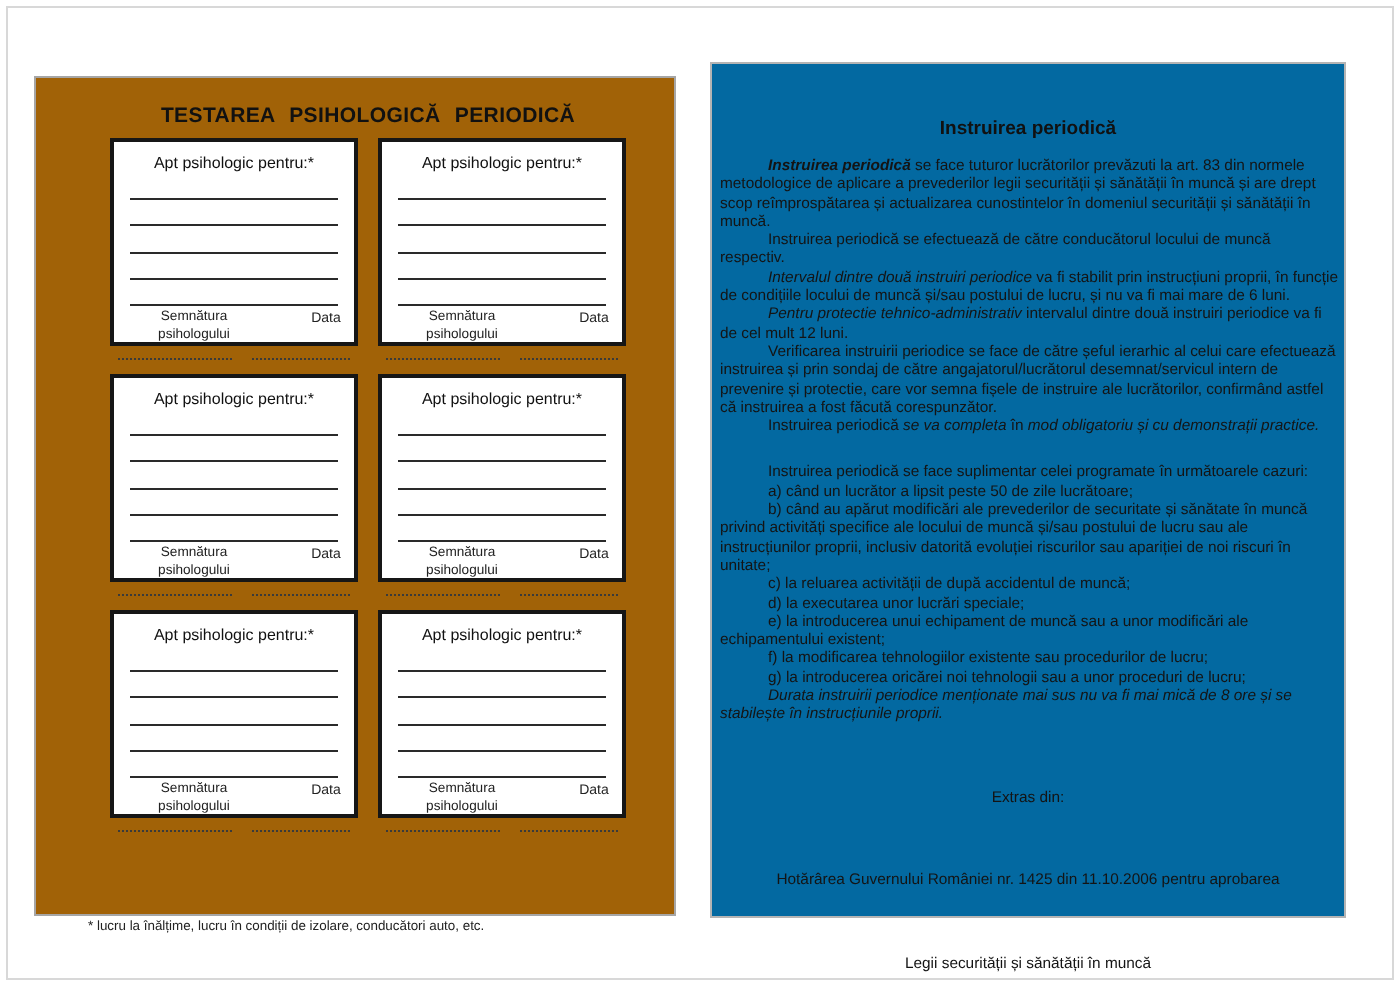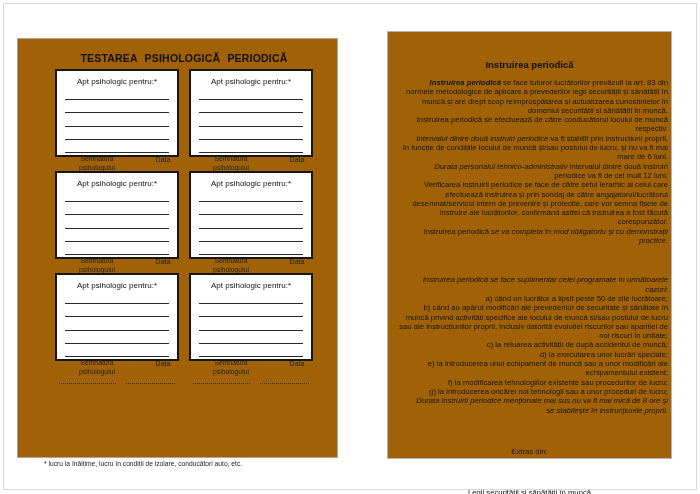"Instruirea periodică" .right-panel { background: #a16207 -> #0369a1; left: 387px -> 355px; width: 285px -> 318px }
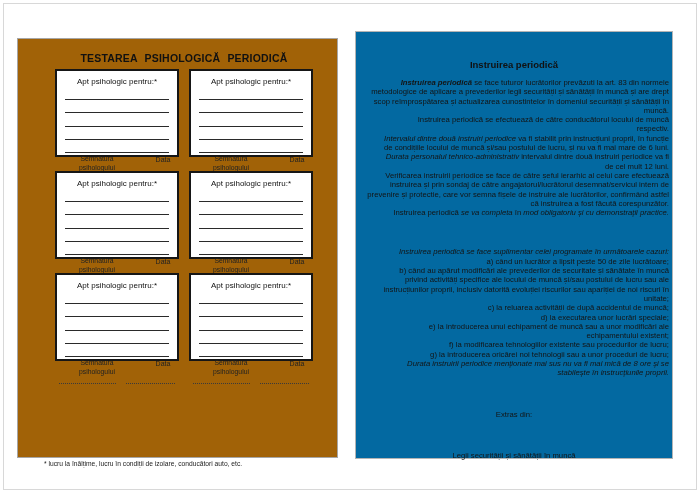"Apt psihologic pentru:*" .card { height: 88px -> 104px }
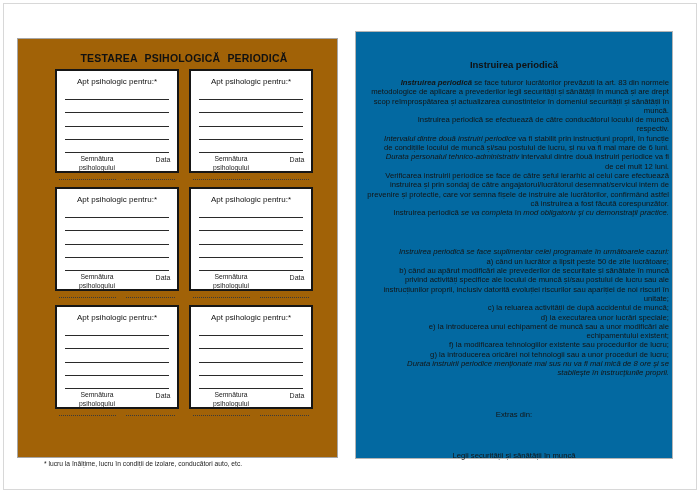"Instruirea periodică se face tuturor" .rp-body { text-align: right -> left }
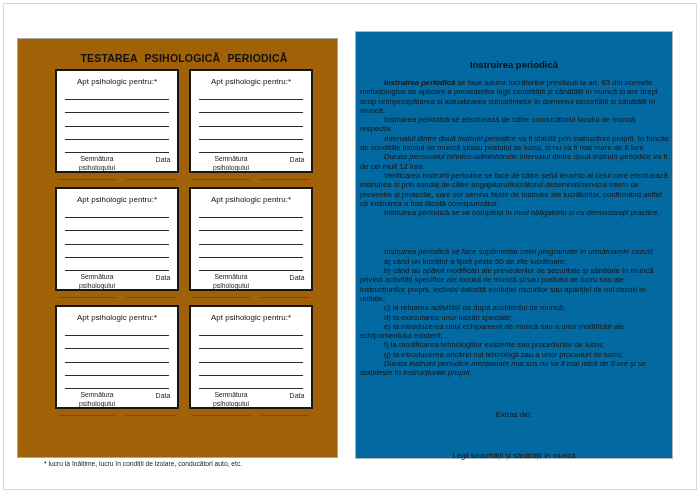"Durata personalul tehnico-administrativ" span.i { text: Durata personalul -> Pentru protectie }
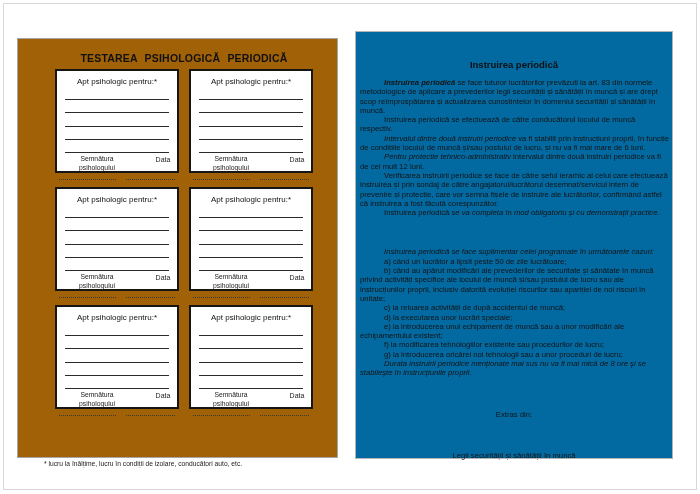"Instruirea periodică se face suplimentar" .rp-body p.gap { font-style: italic -> none; margin-top: 30px -> 14px }
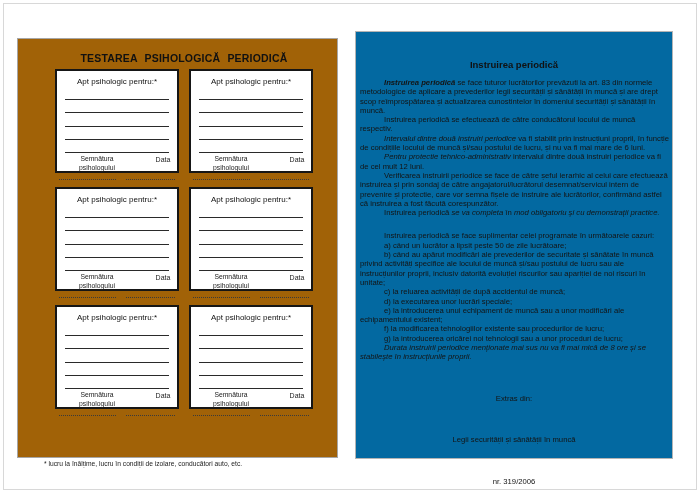"Hotărârea Guvernului României nr. 1425" div { html: none -> <div>Hotărârea Guvernului României nr. 1425 din 11.10.2006 pentru aprobarea</div> }
